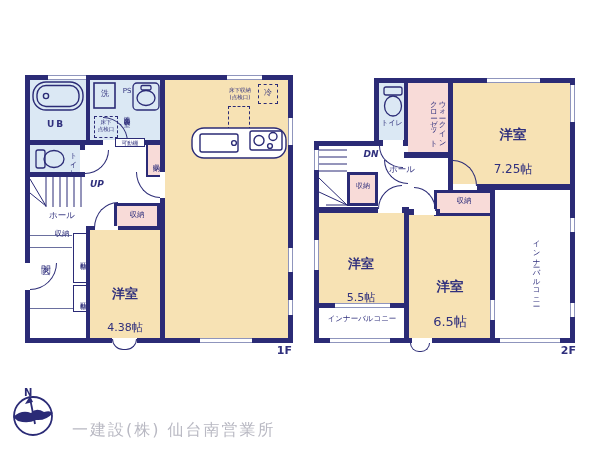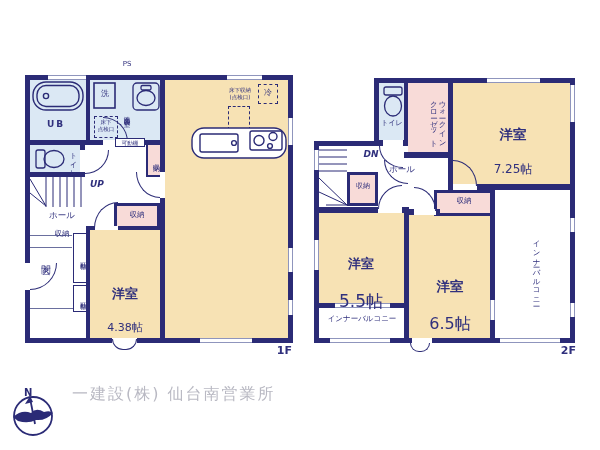"PS" div.lbl { top: 60px -> 87px }
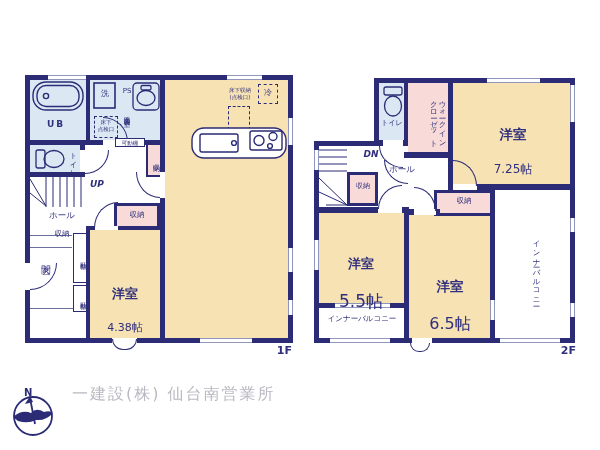"5.5帖" div { font-size: 17px -> 11px }
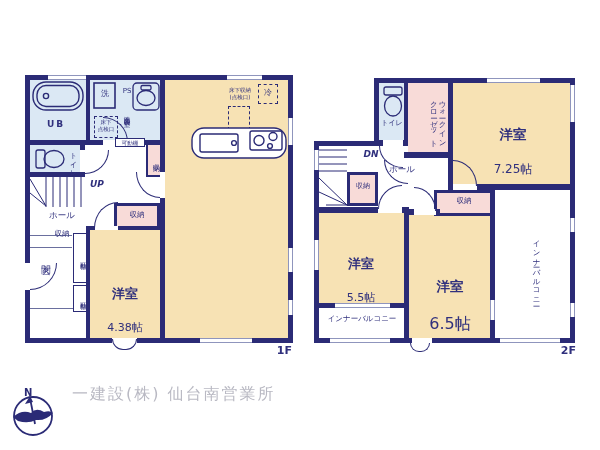"6.5帖" div { font-size: 16px -> 13px }
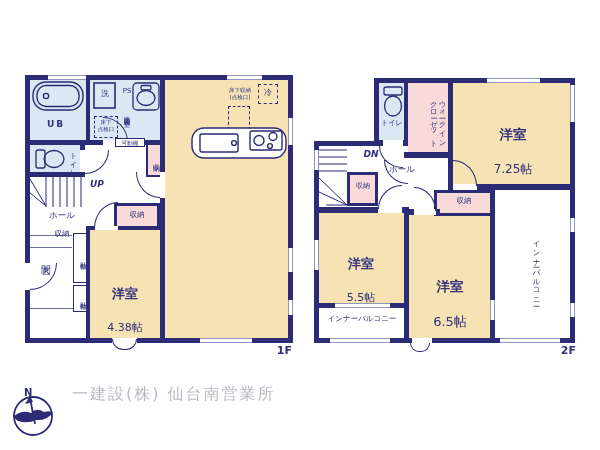"一建設(株) 仙台南営業所" div.footer-txt { top: 384px -> 420px }
